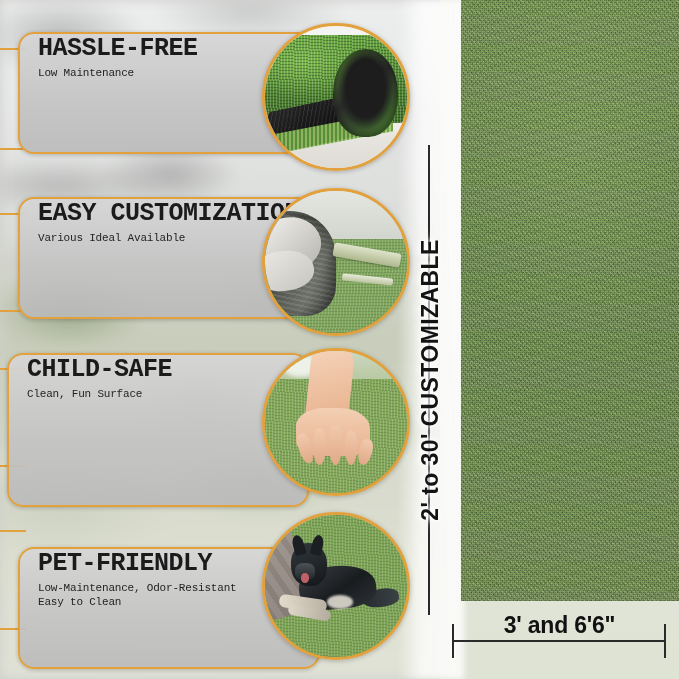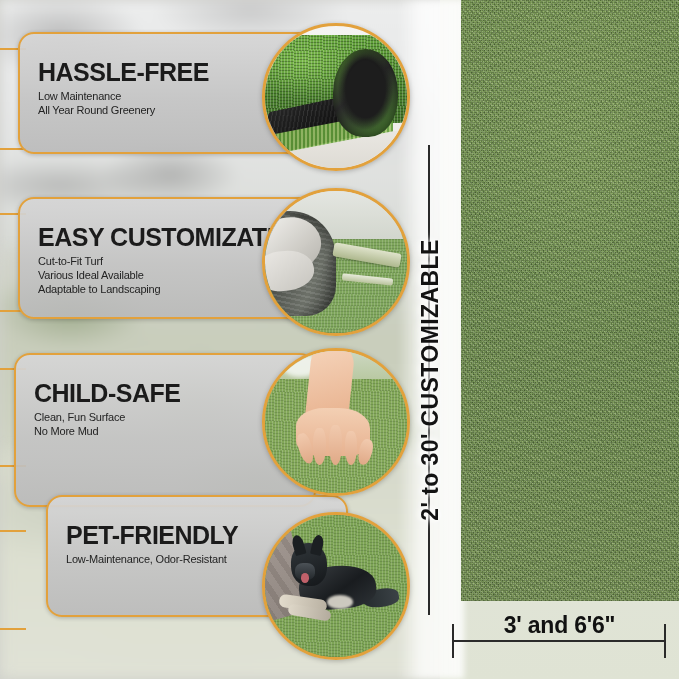"HASSLE-FREE" .card { font-family: none -> Liberation Mono, monospace; padding: 25px 14px 8px 18px -> 2px 14px 8px 18px }
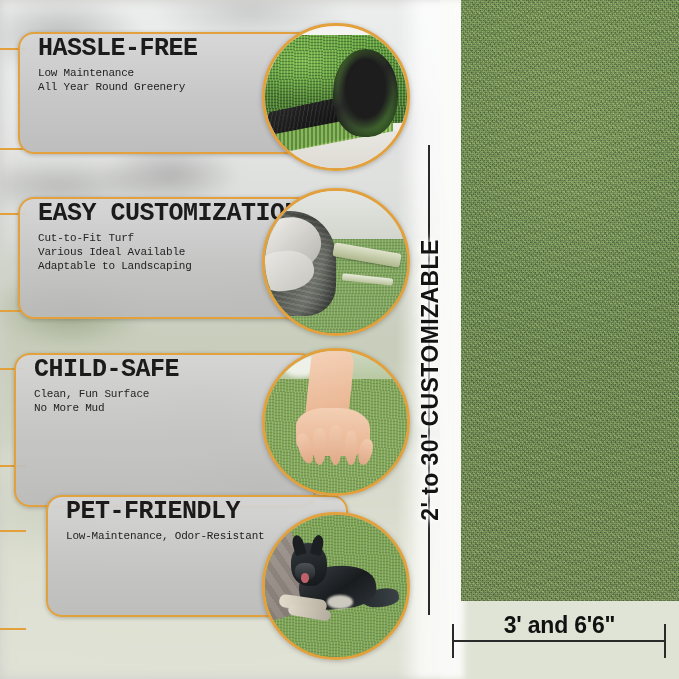"All Year Round Greenery" div.card-line { html: <div>All Year Round Greenery</div> -> none }
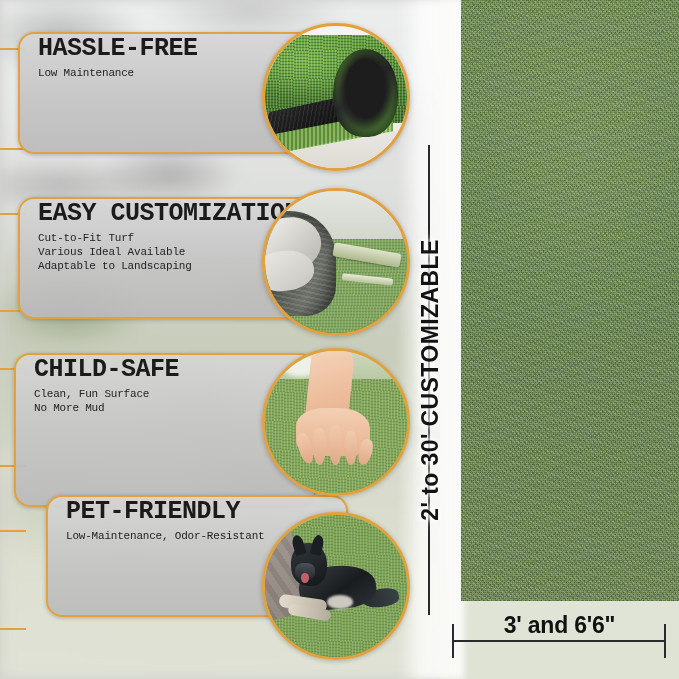"Cut-to-Fit Turf" div.card-line { html: <div>Cut-to-Fit Turf</div> -> none }
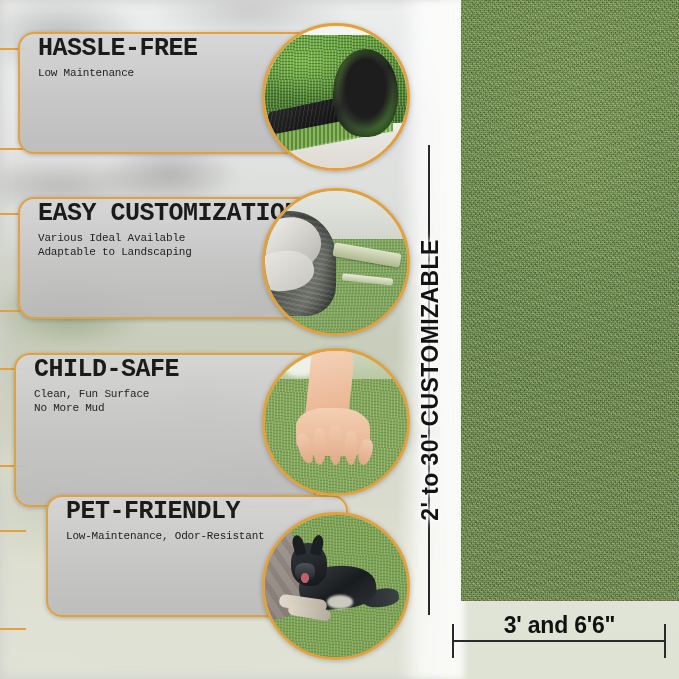"Adaptable to Landscaping" div.card-line { html: <div>Adaptable to Landscaping</div> -> none }
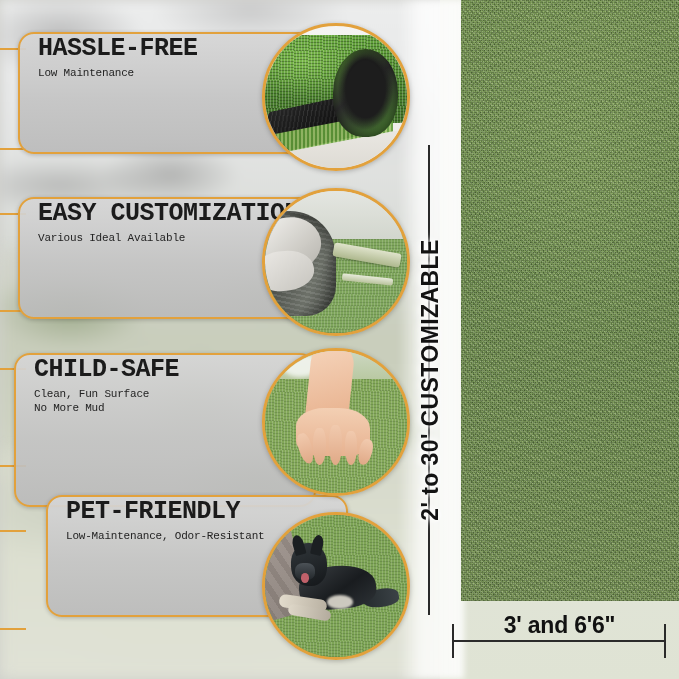"CHILD-SAFE" div.card { left: 14px -> 7px }
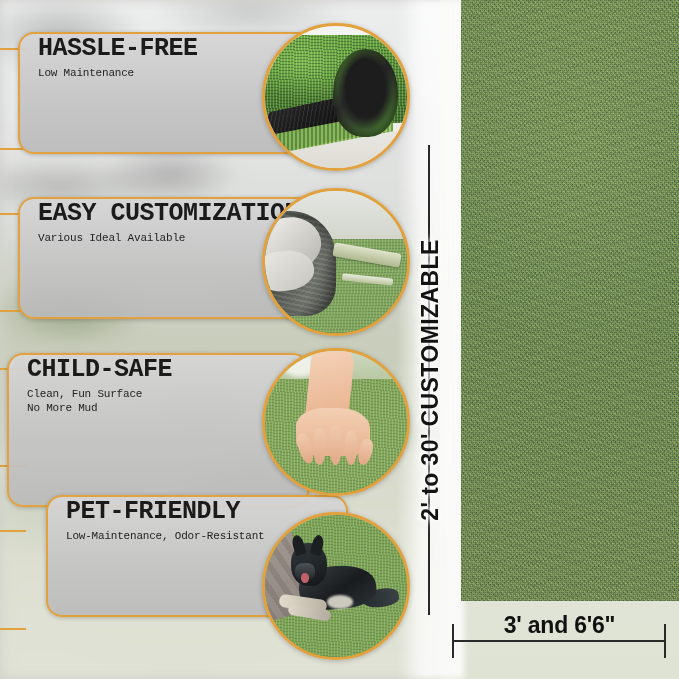"No More Mud" div.card-line { html: <div>No More Mud</div> -> none }
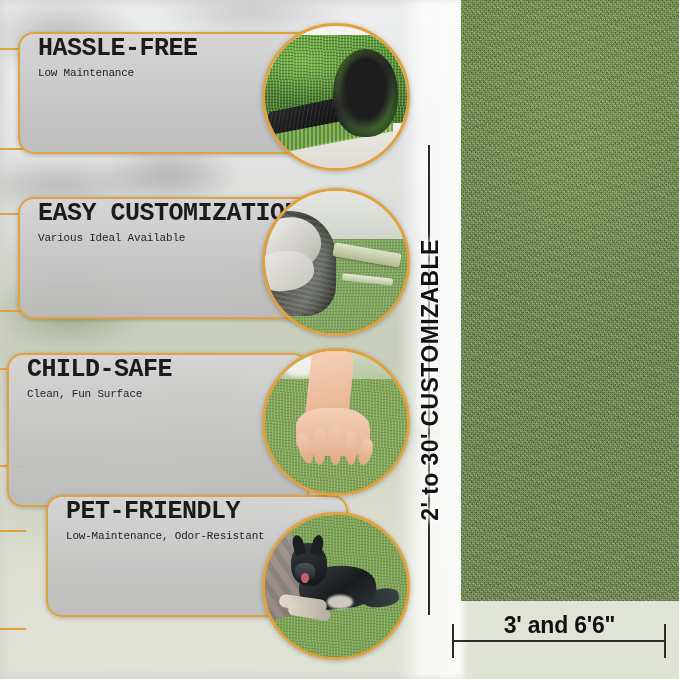"PET-FRIENDLY" div.card { margin-left: 28px -> none; top: 495px -> 547px }
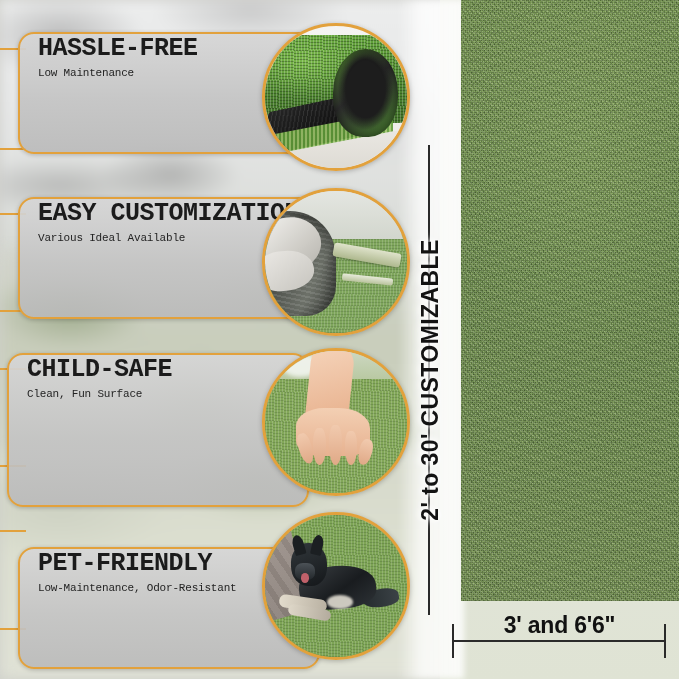"Easy to Clean" div.card-line { html: none -> <div>Easy to Clean</div> }
